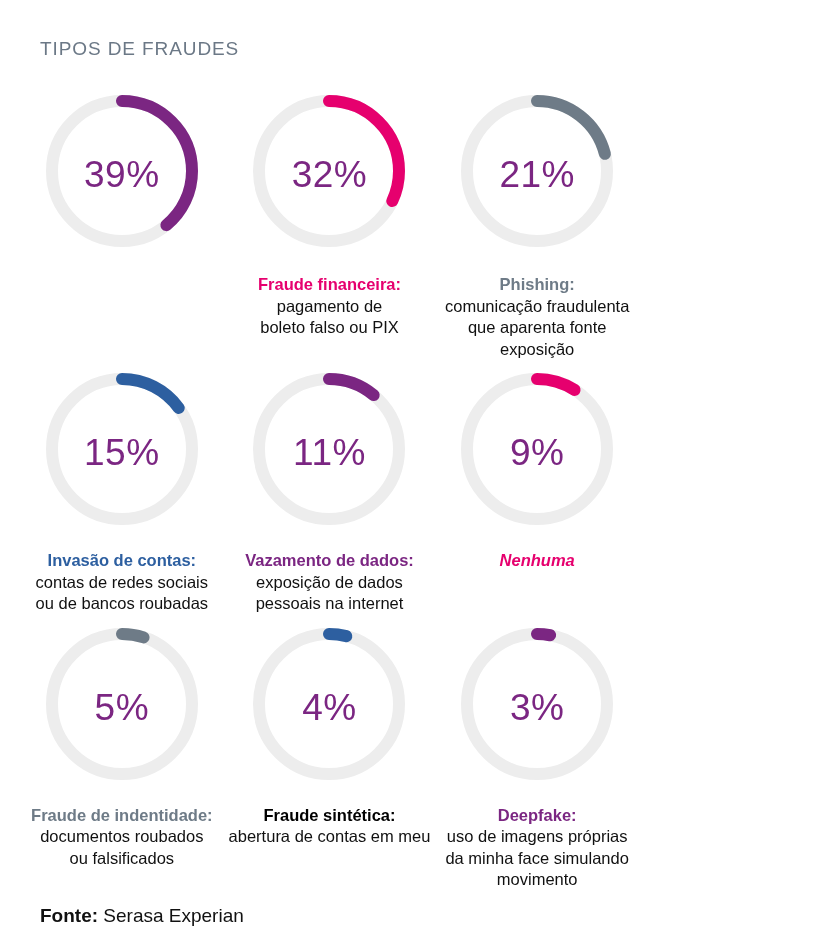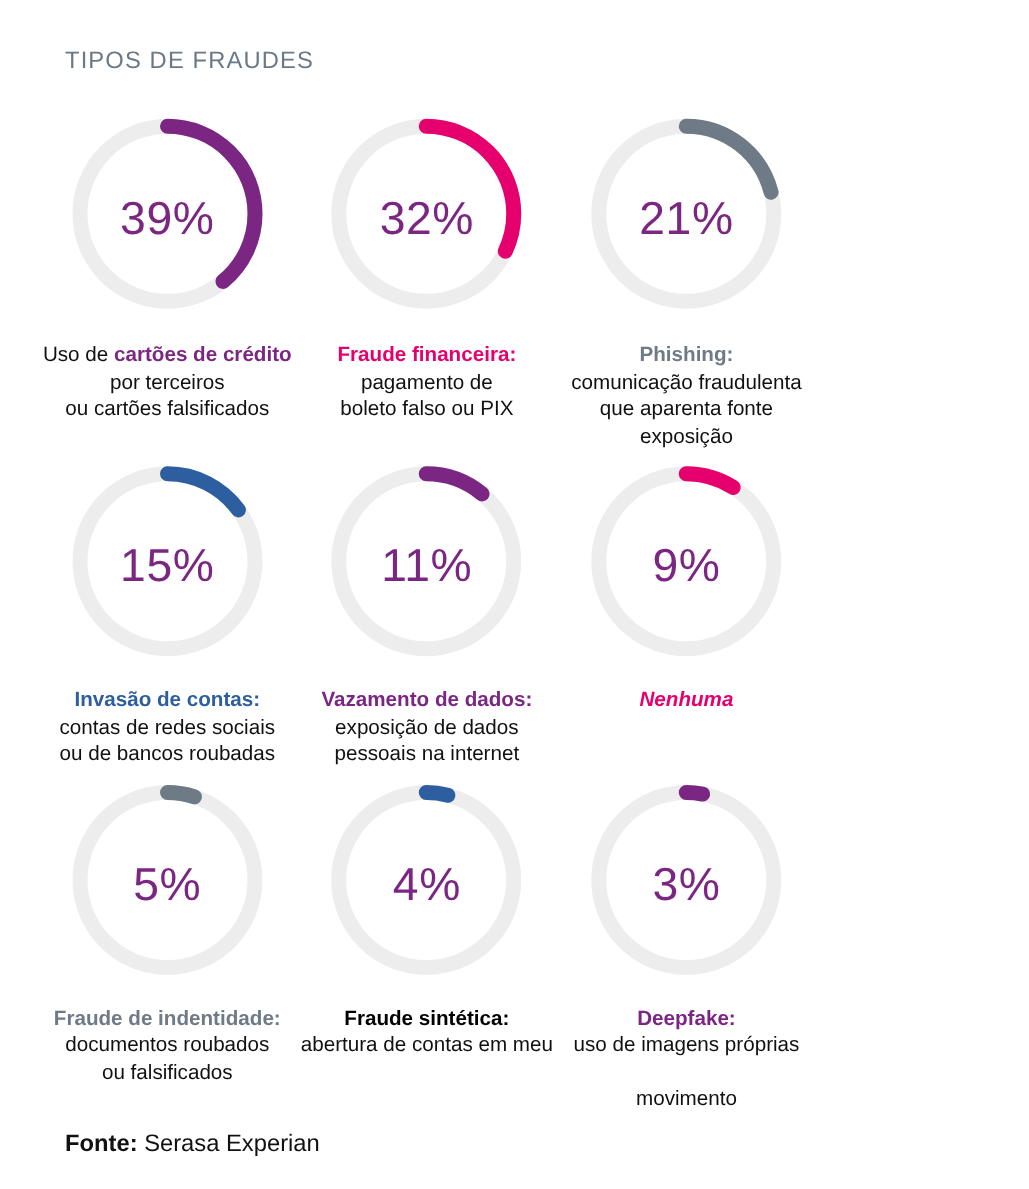"TIPOS DE FRAUDES" .page { margin-left: 12px -> none }
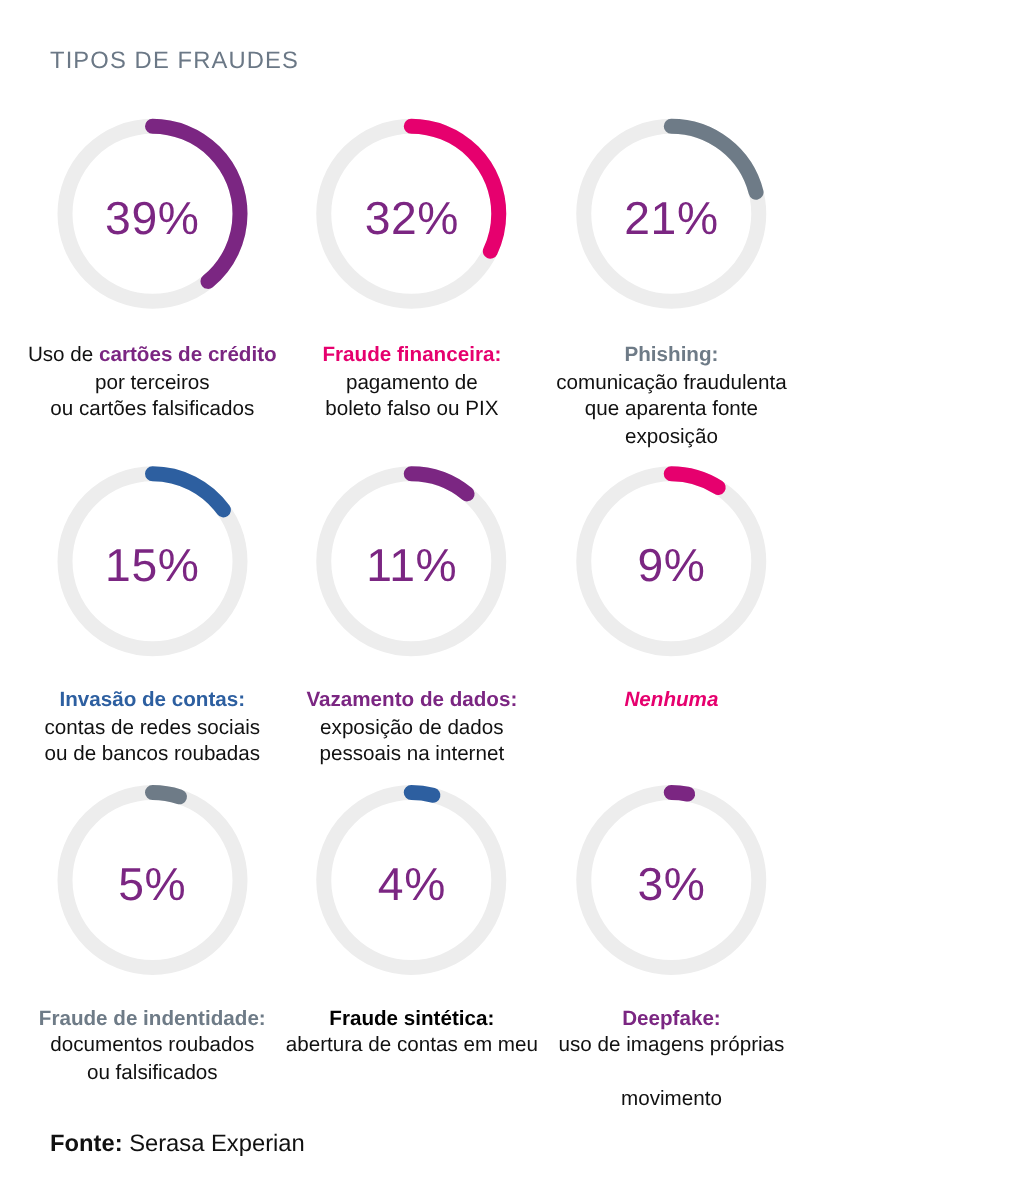"Uso de cartões de crédito" div.caption { html: <div><span>Uso de </span><span>cartões de crédito</span><br><span>por terceiros</span><br><span>ou cartões falsificados</span></div> -> none }
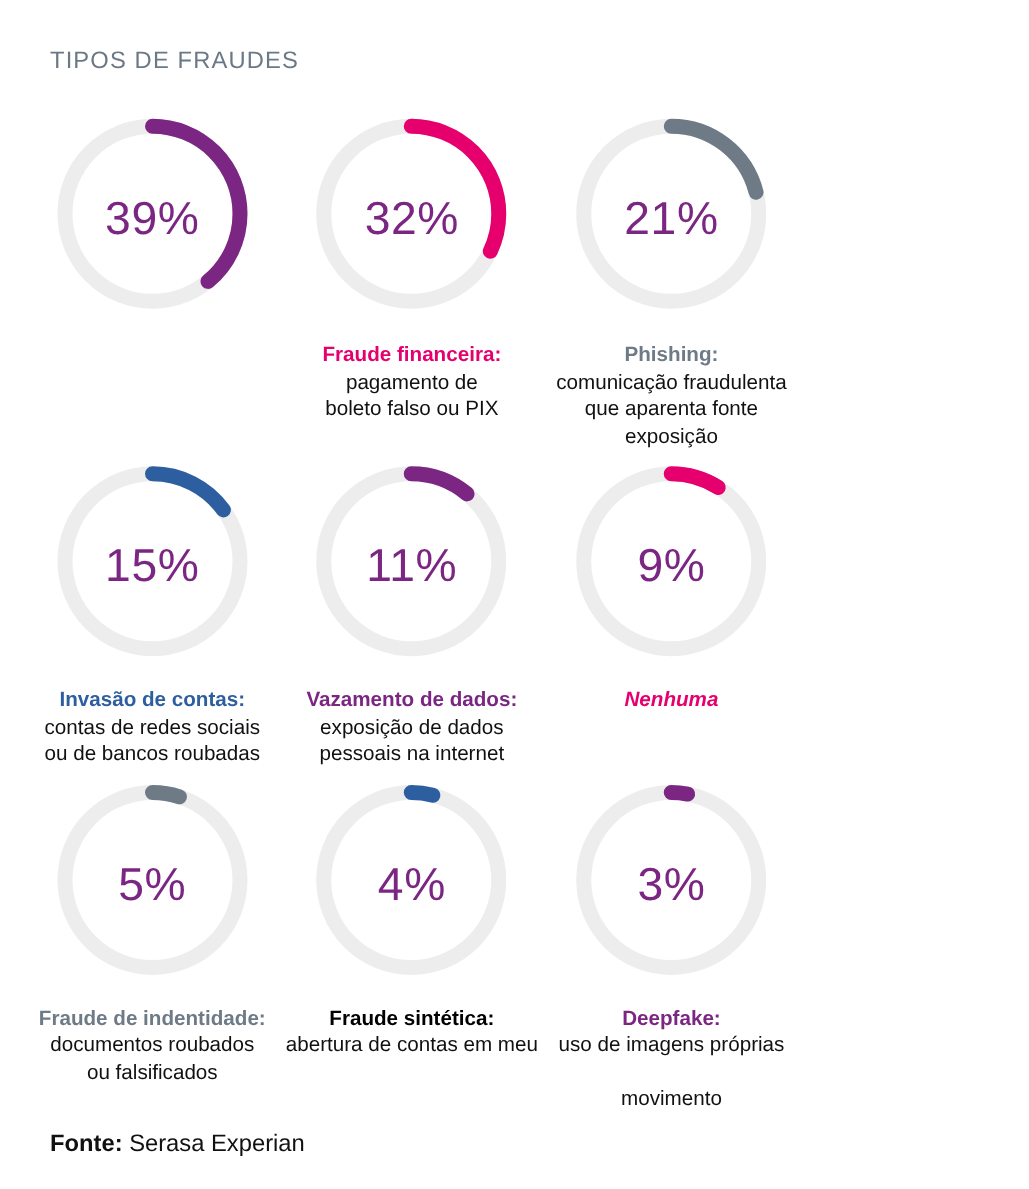"da minha face simulando" span { html: none -> <span>da minha face simulando</span> }
